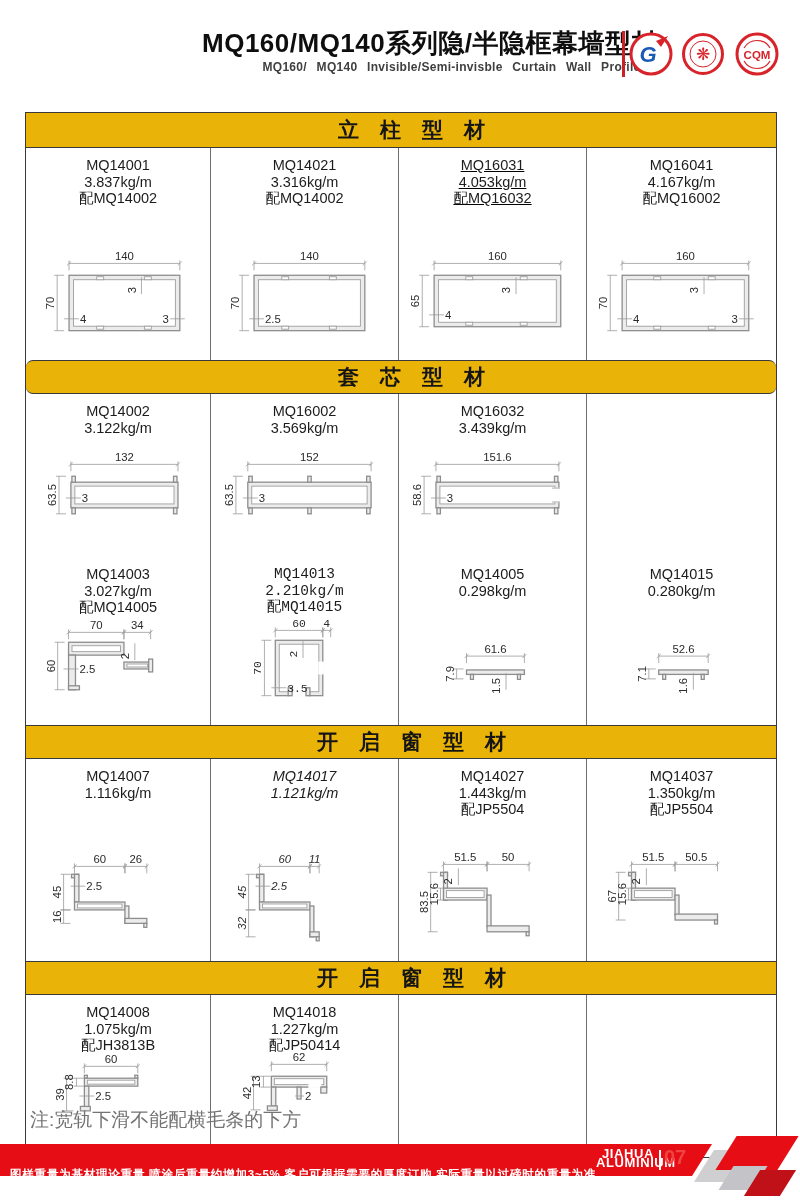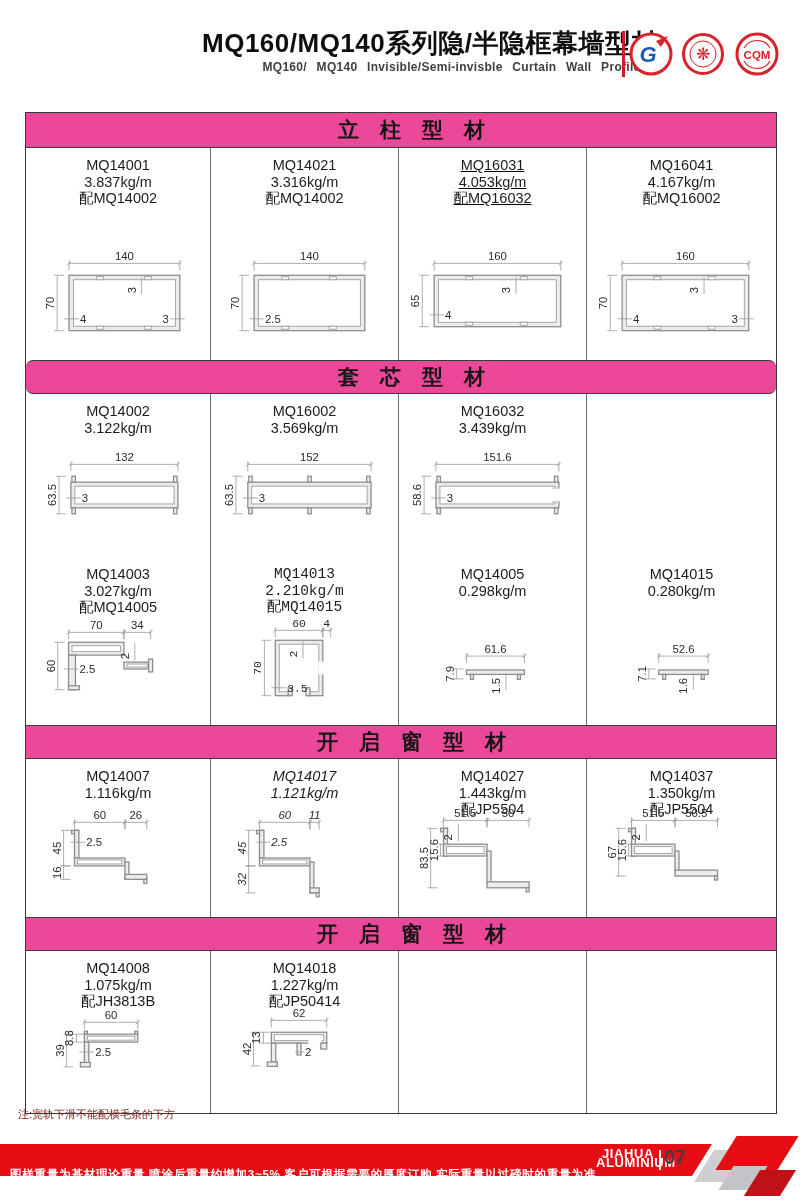"立 柱 型 材" .hcell { background: #ec4899 -> #eab308 }
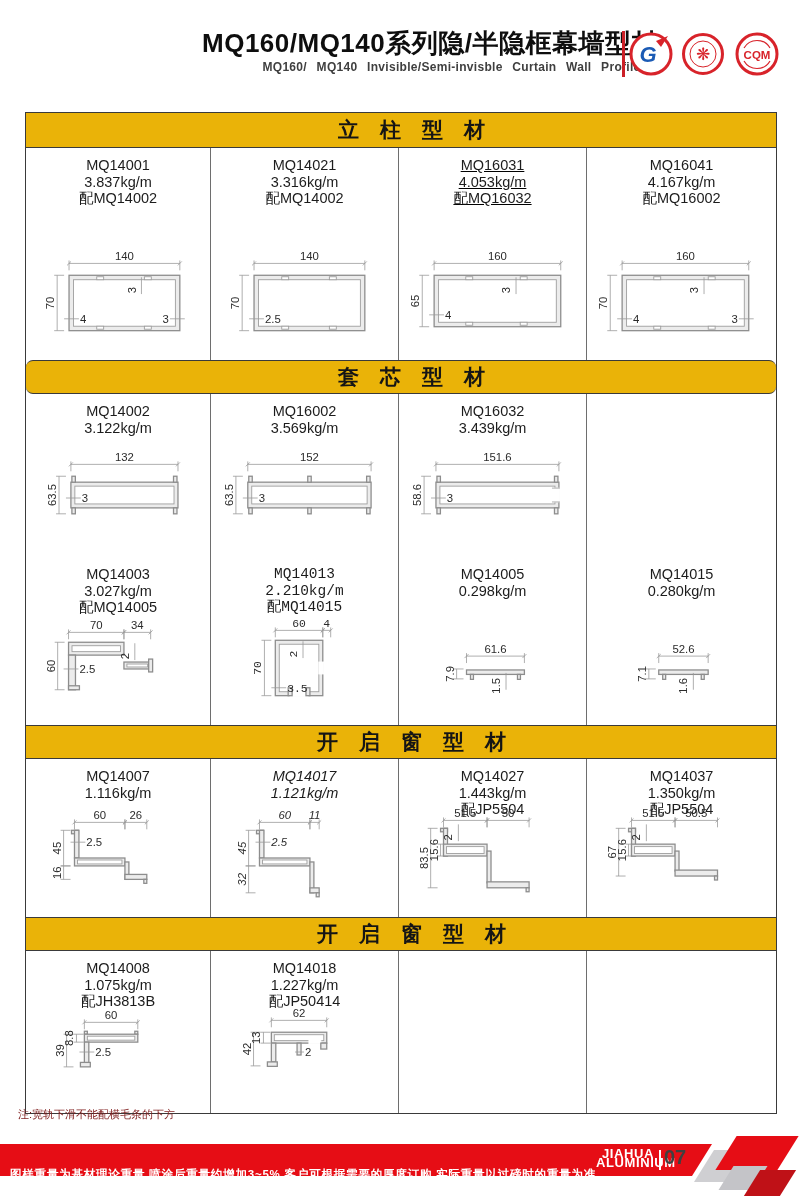"MQ14007" div.trow { height: 158px -> 202px }
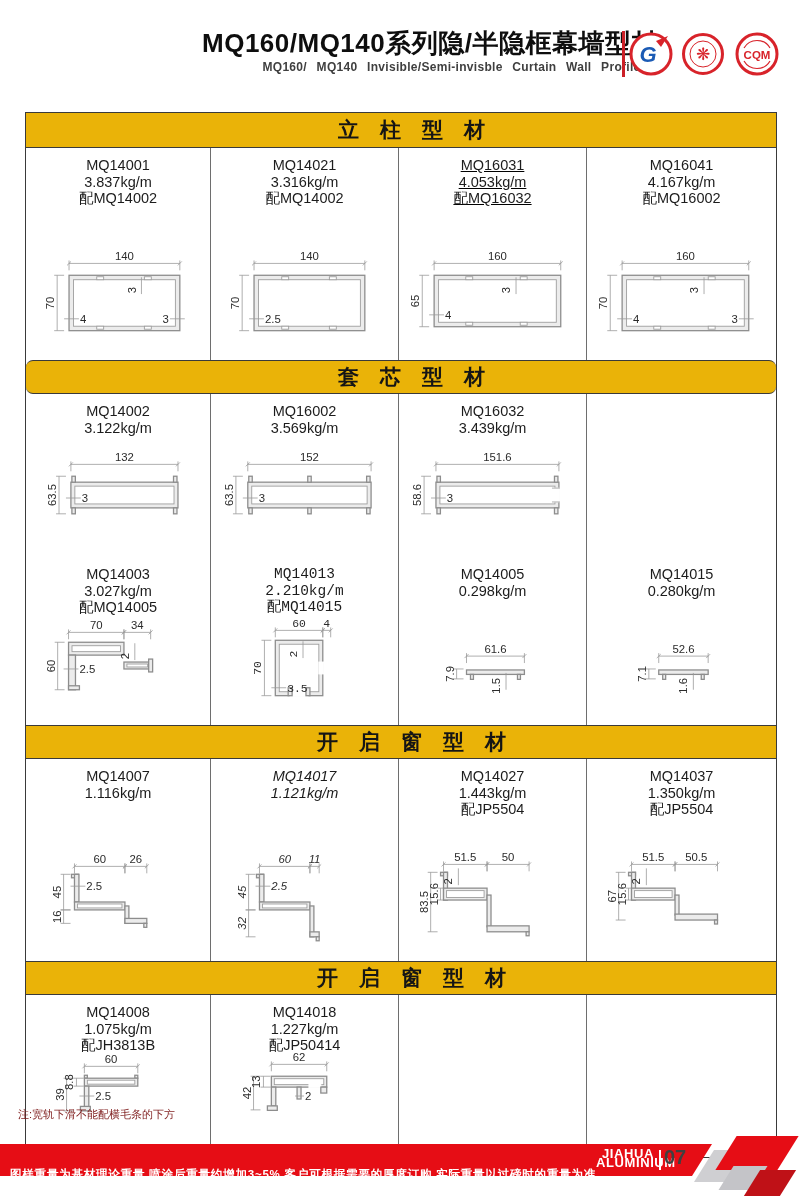"注:宽轨下滑不能配横毛条的下方" .note { color: #7f1d1d -> #737373; font-size: 11px -> 19px; left: 18px -> 30px }
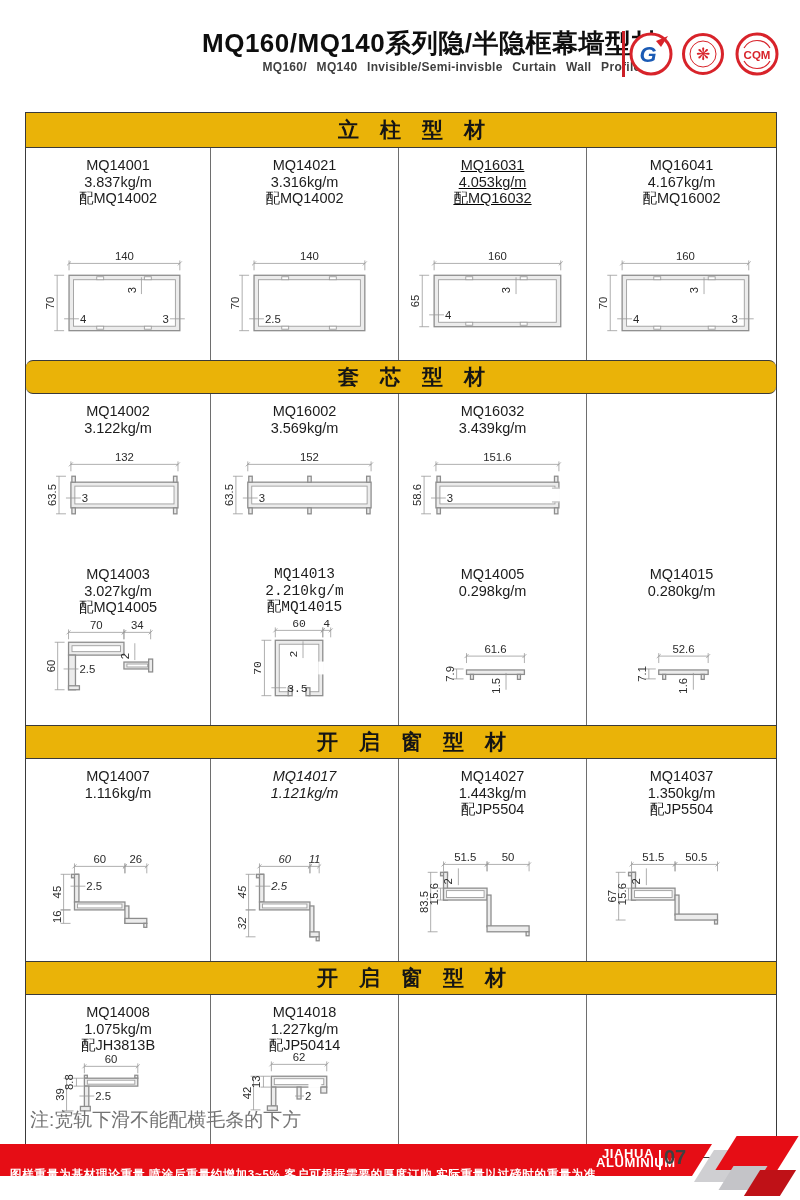"07" .page-number { color: #404040 -> #ef4444 }
